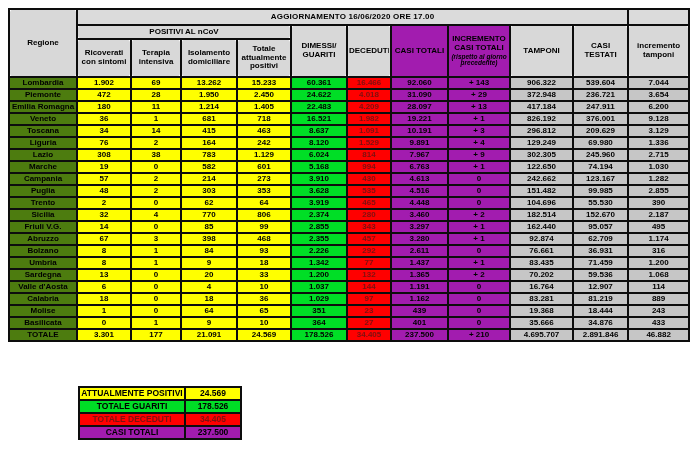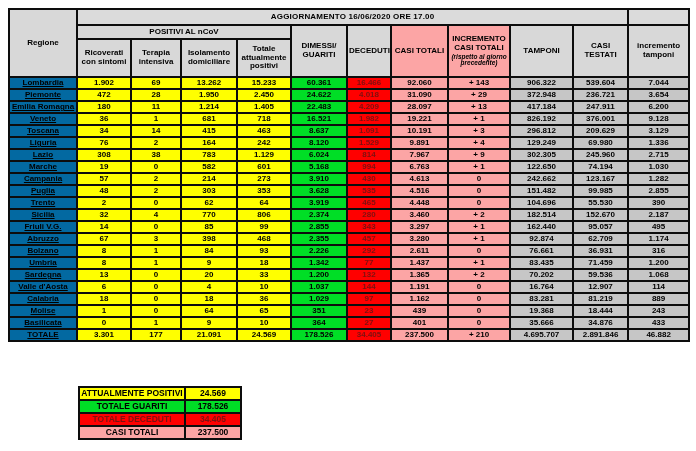"POSITIVI AL nCoV" .hdr { border-radius: none -> 6px }
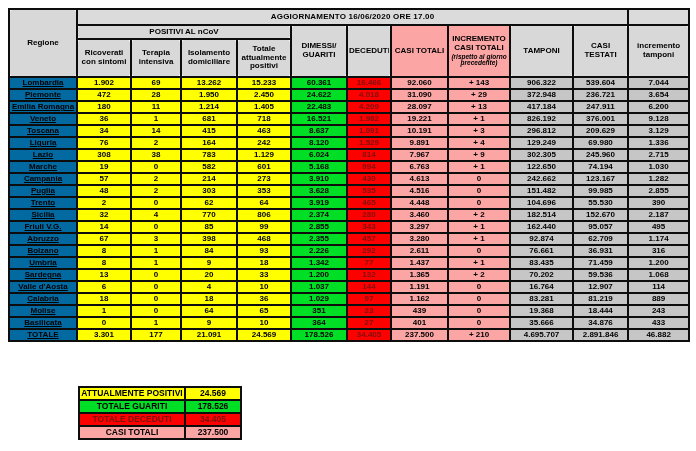"INCREMENTO CASI TOTALI" .c-orange { background: #fca5a5 -> #a21caf }
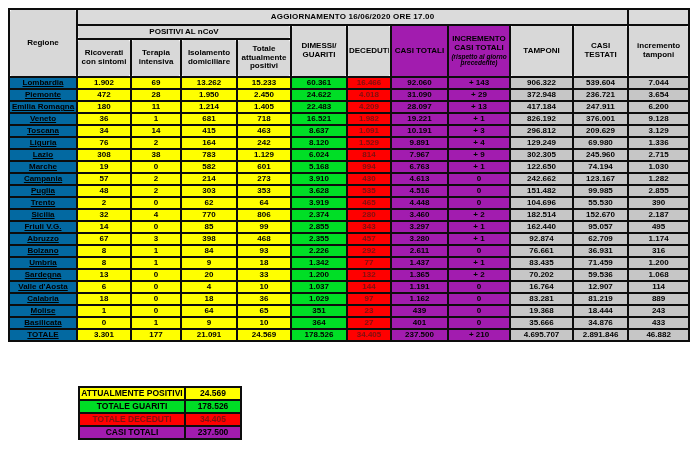"Lombardia" .cell-region { background: #0369a1 -> #4d7c0f; text-decoration: underline -> none }
